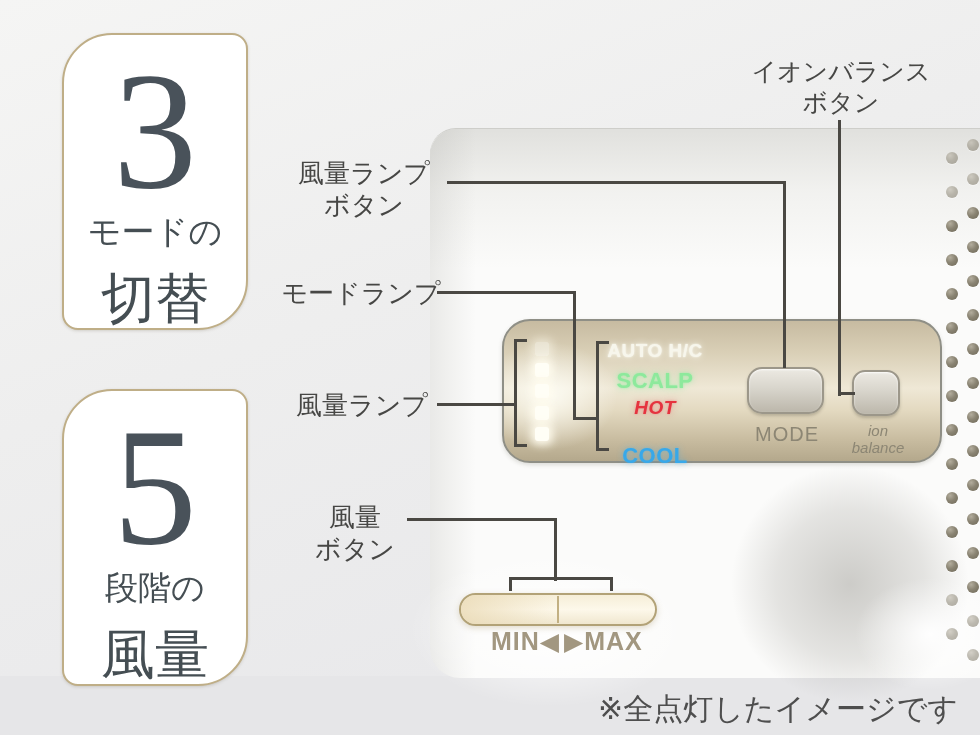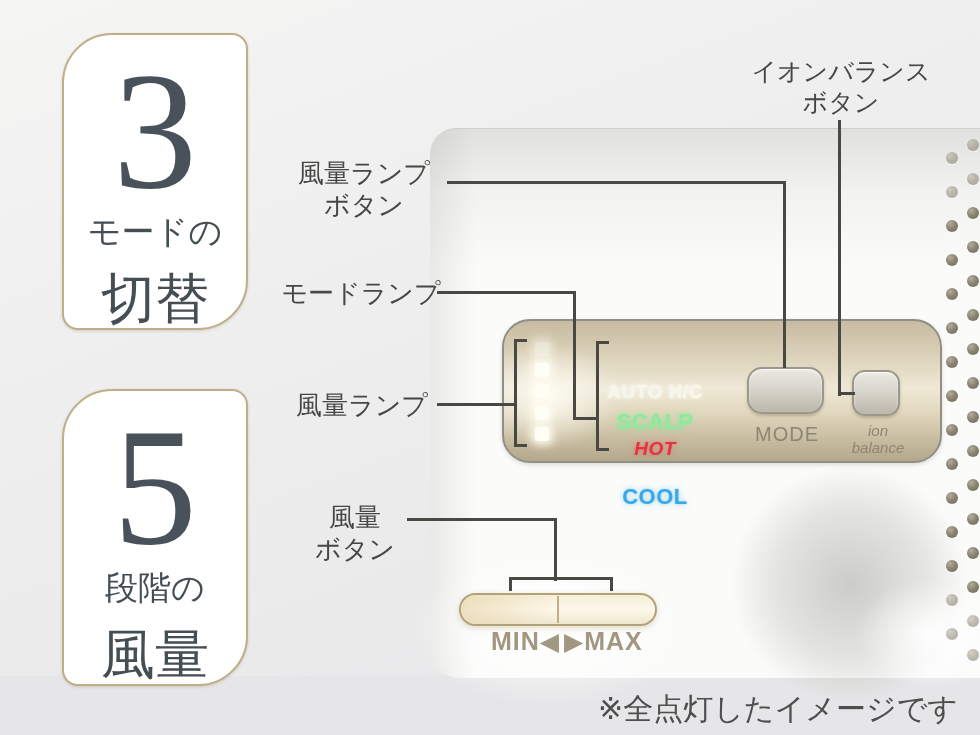"AUTO H/C" .mode-line { margin-top: 41px -> none }
